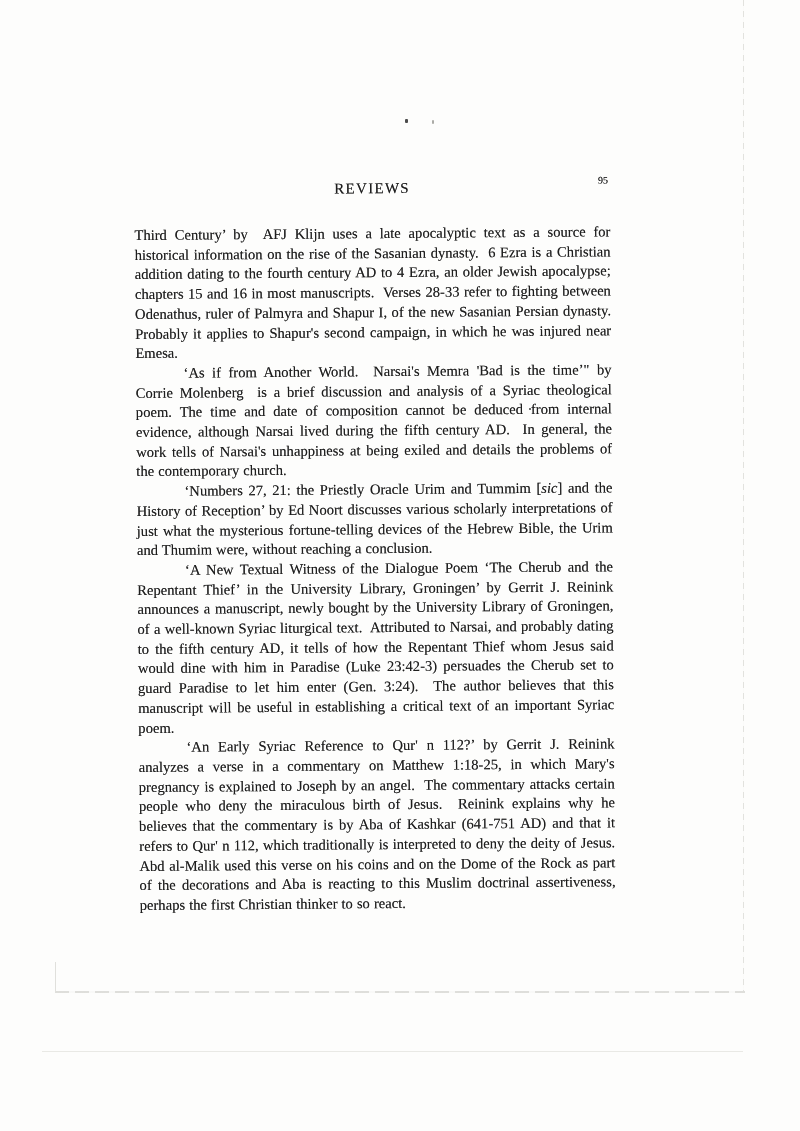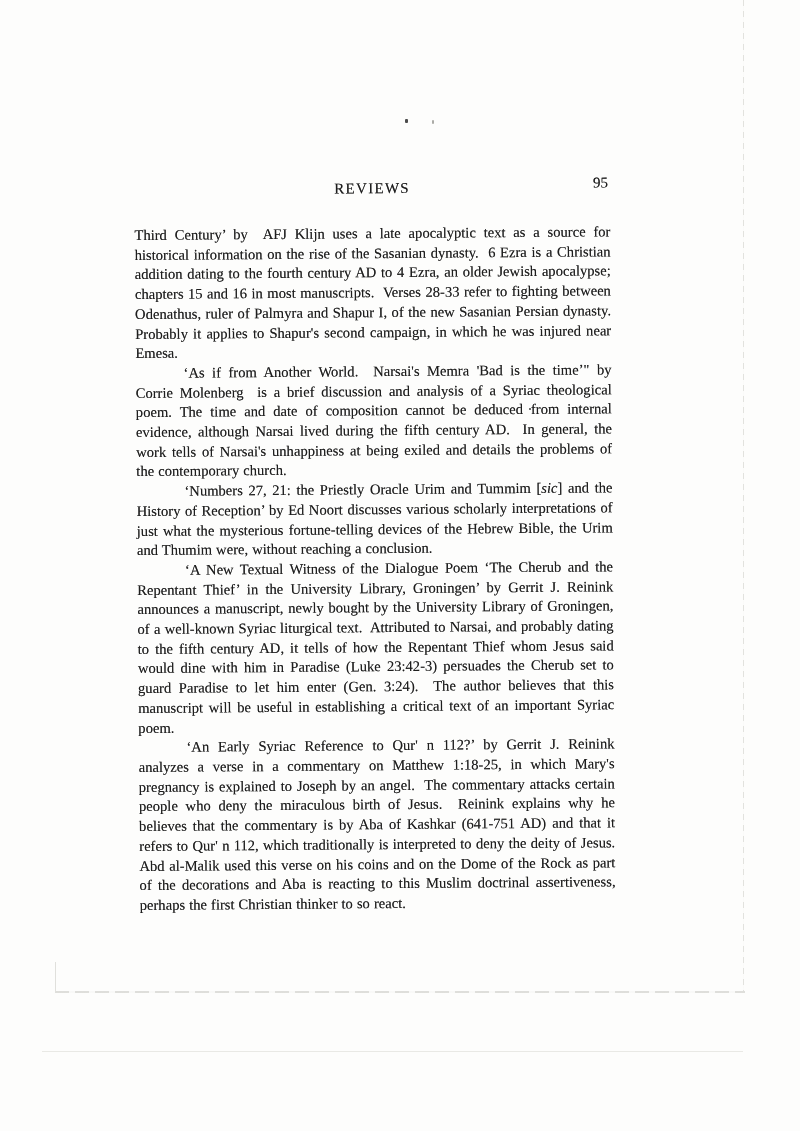"95" .page-header .pageno { font-size: 15px -> 10px }
